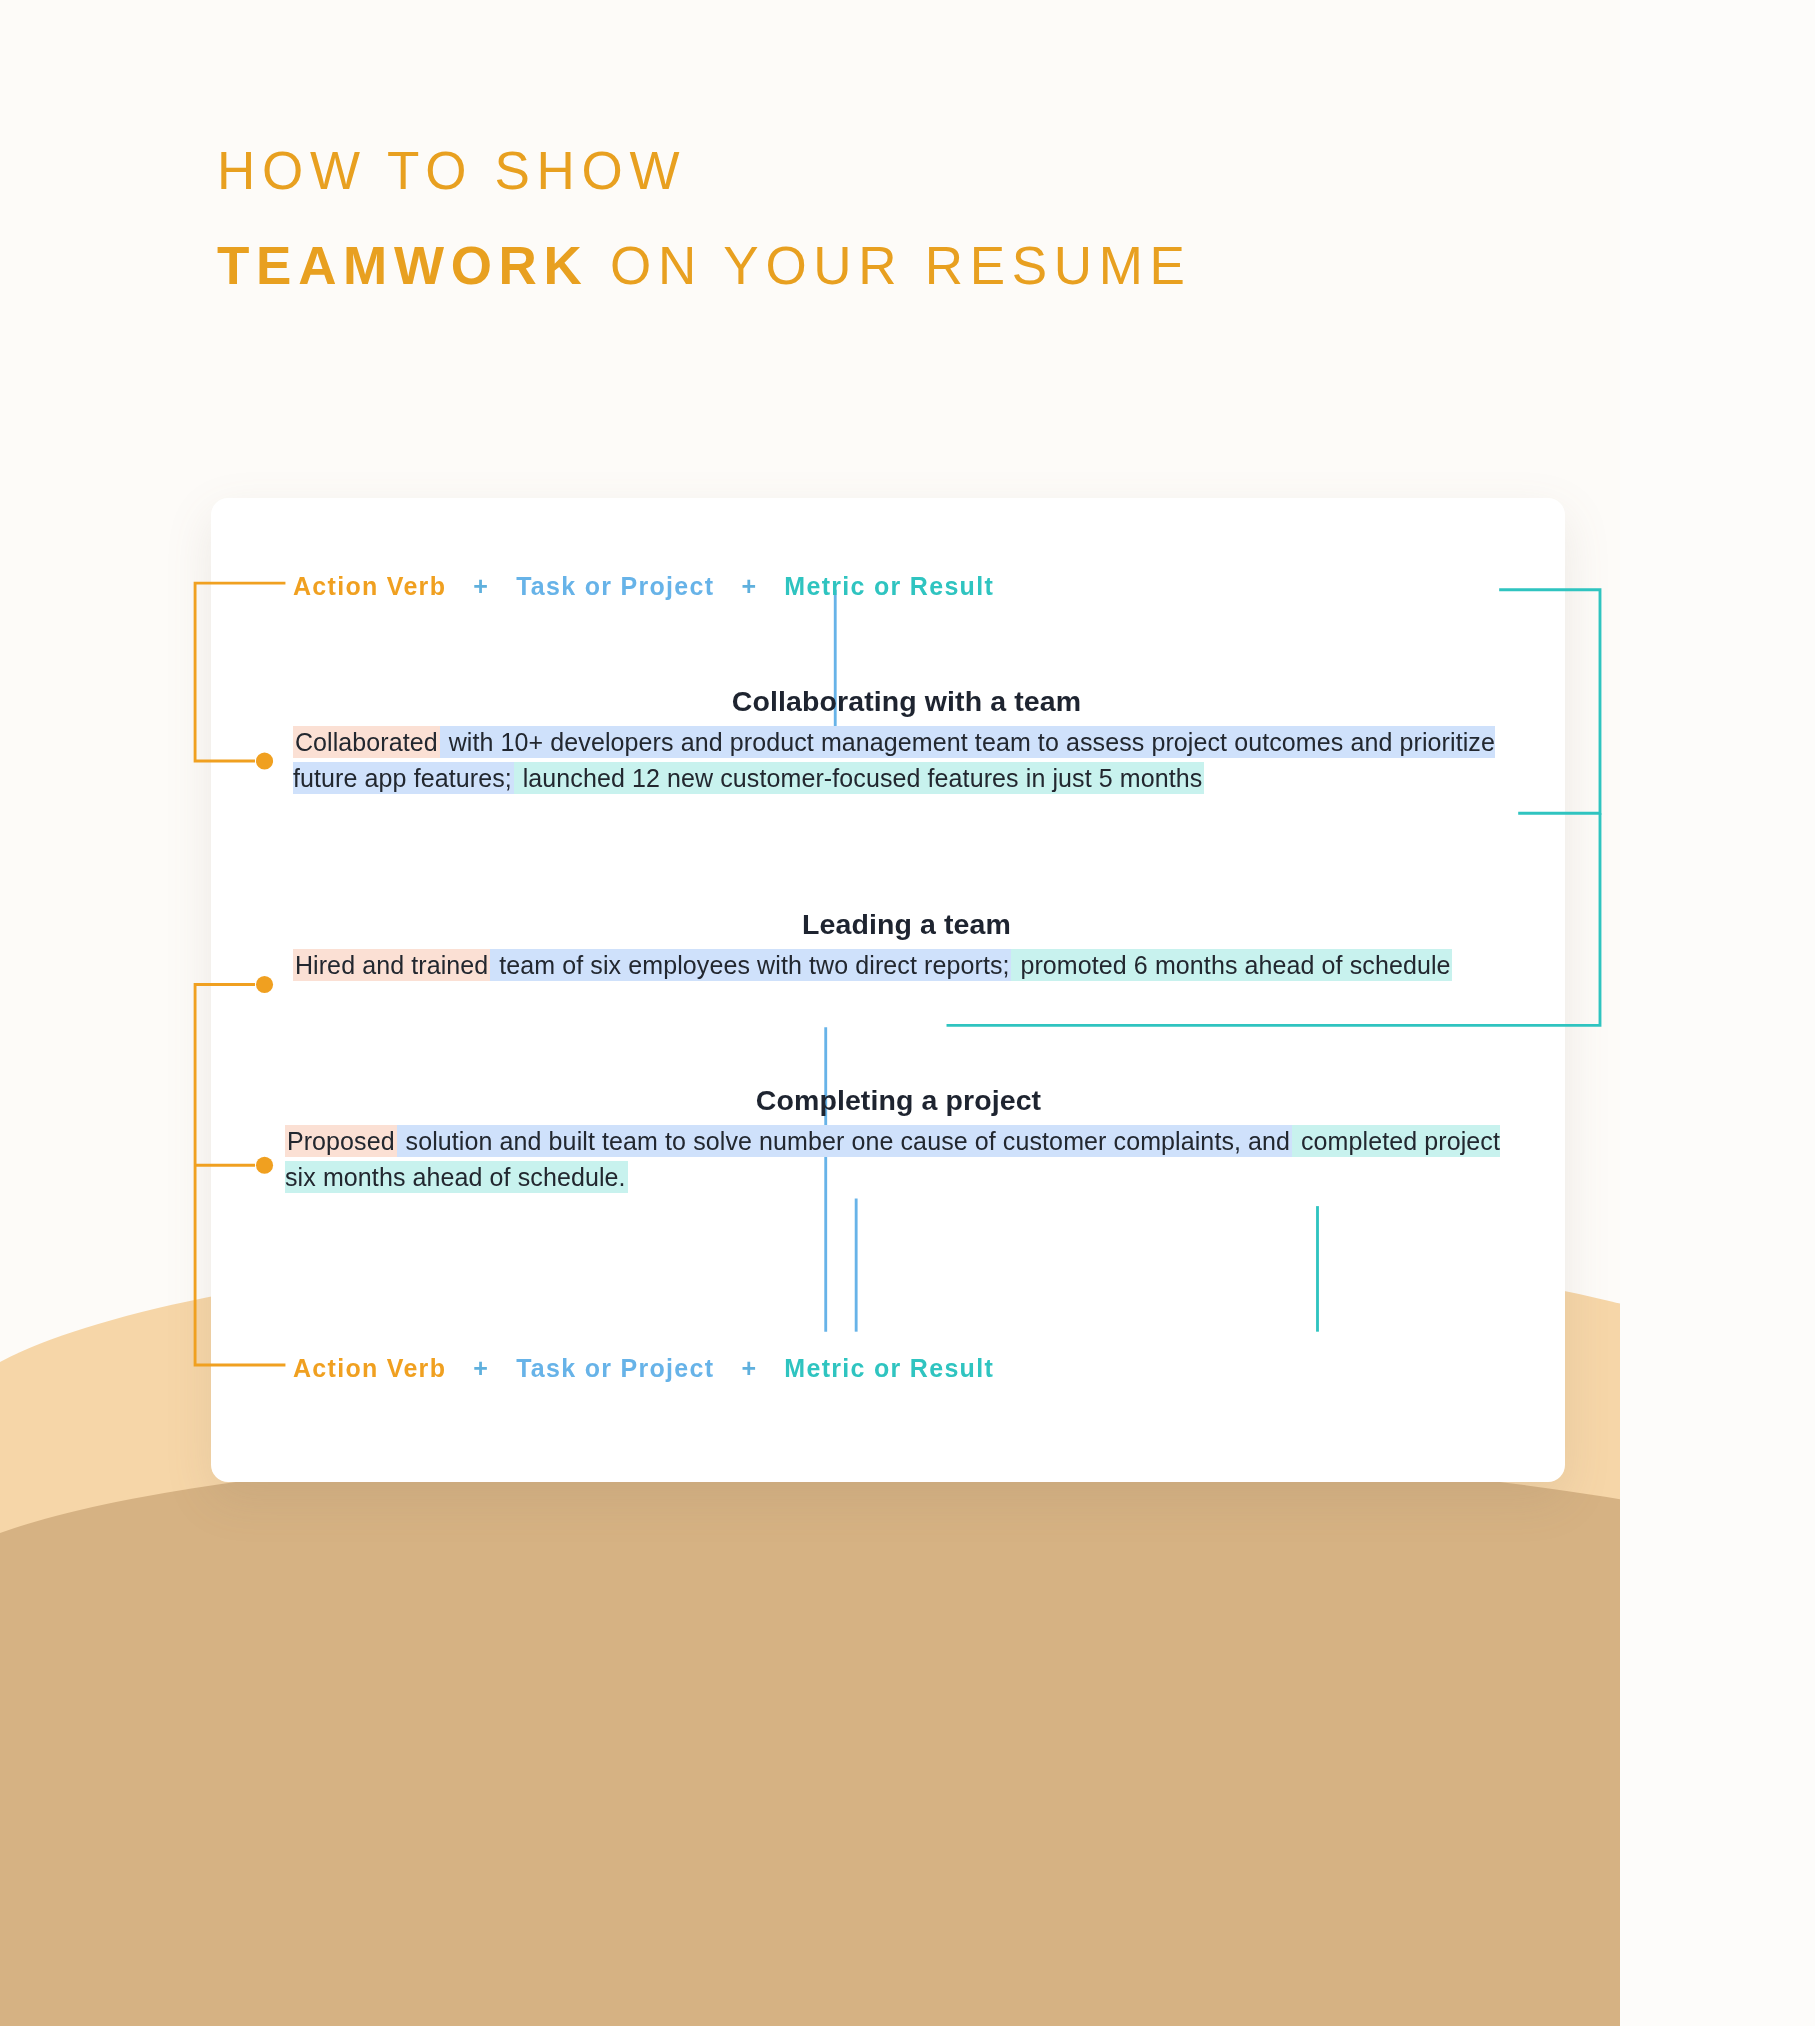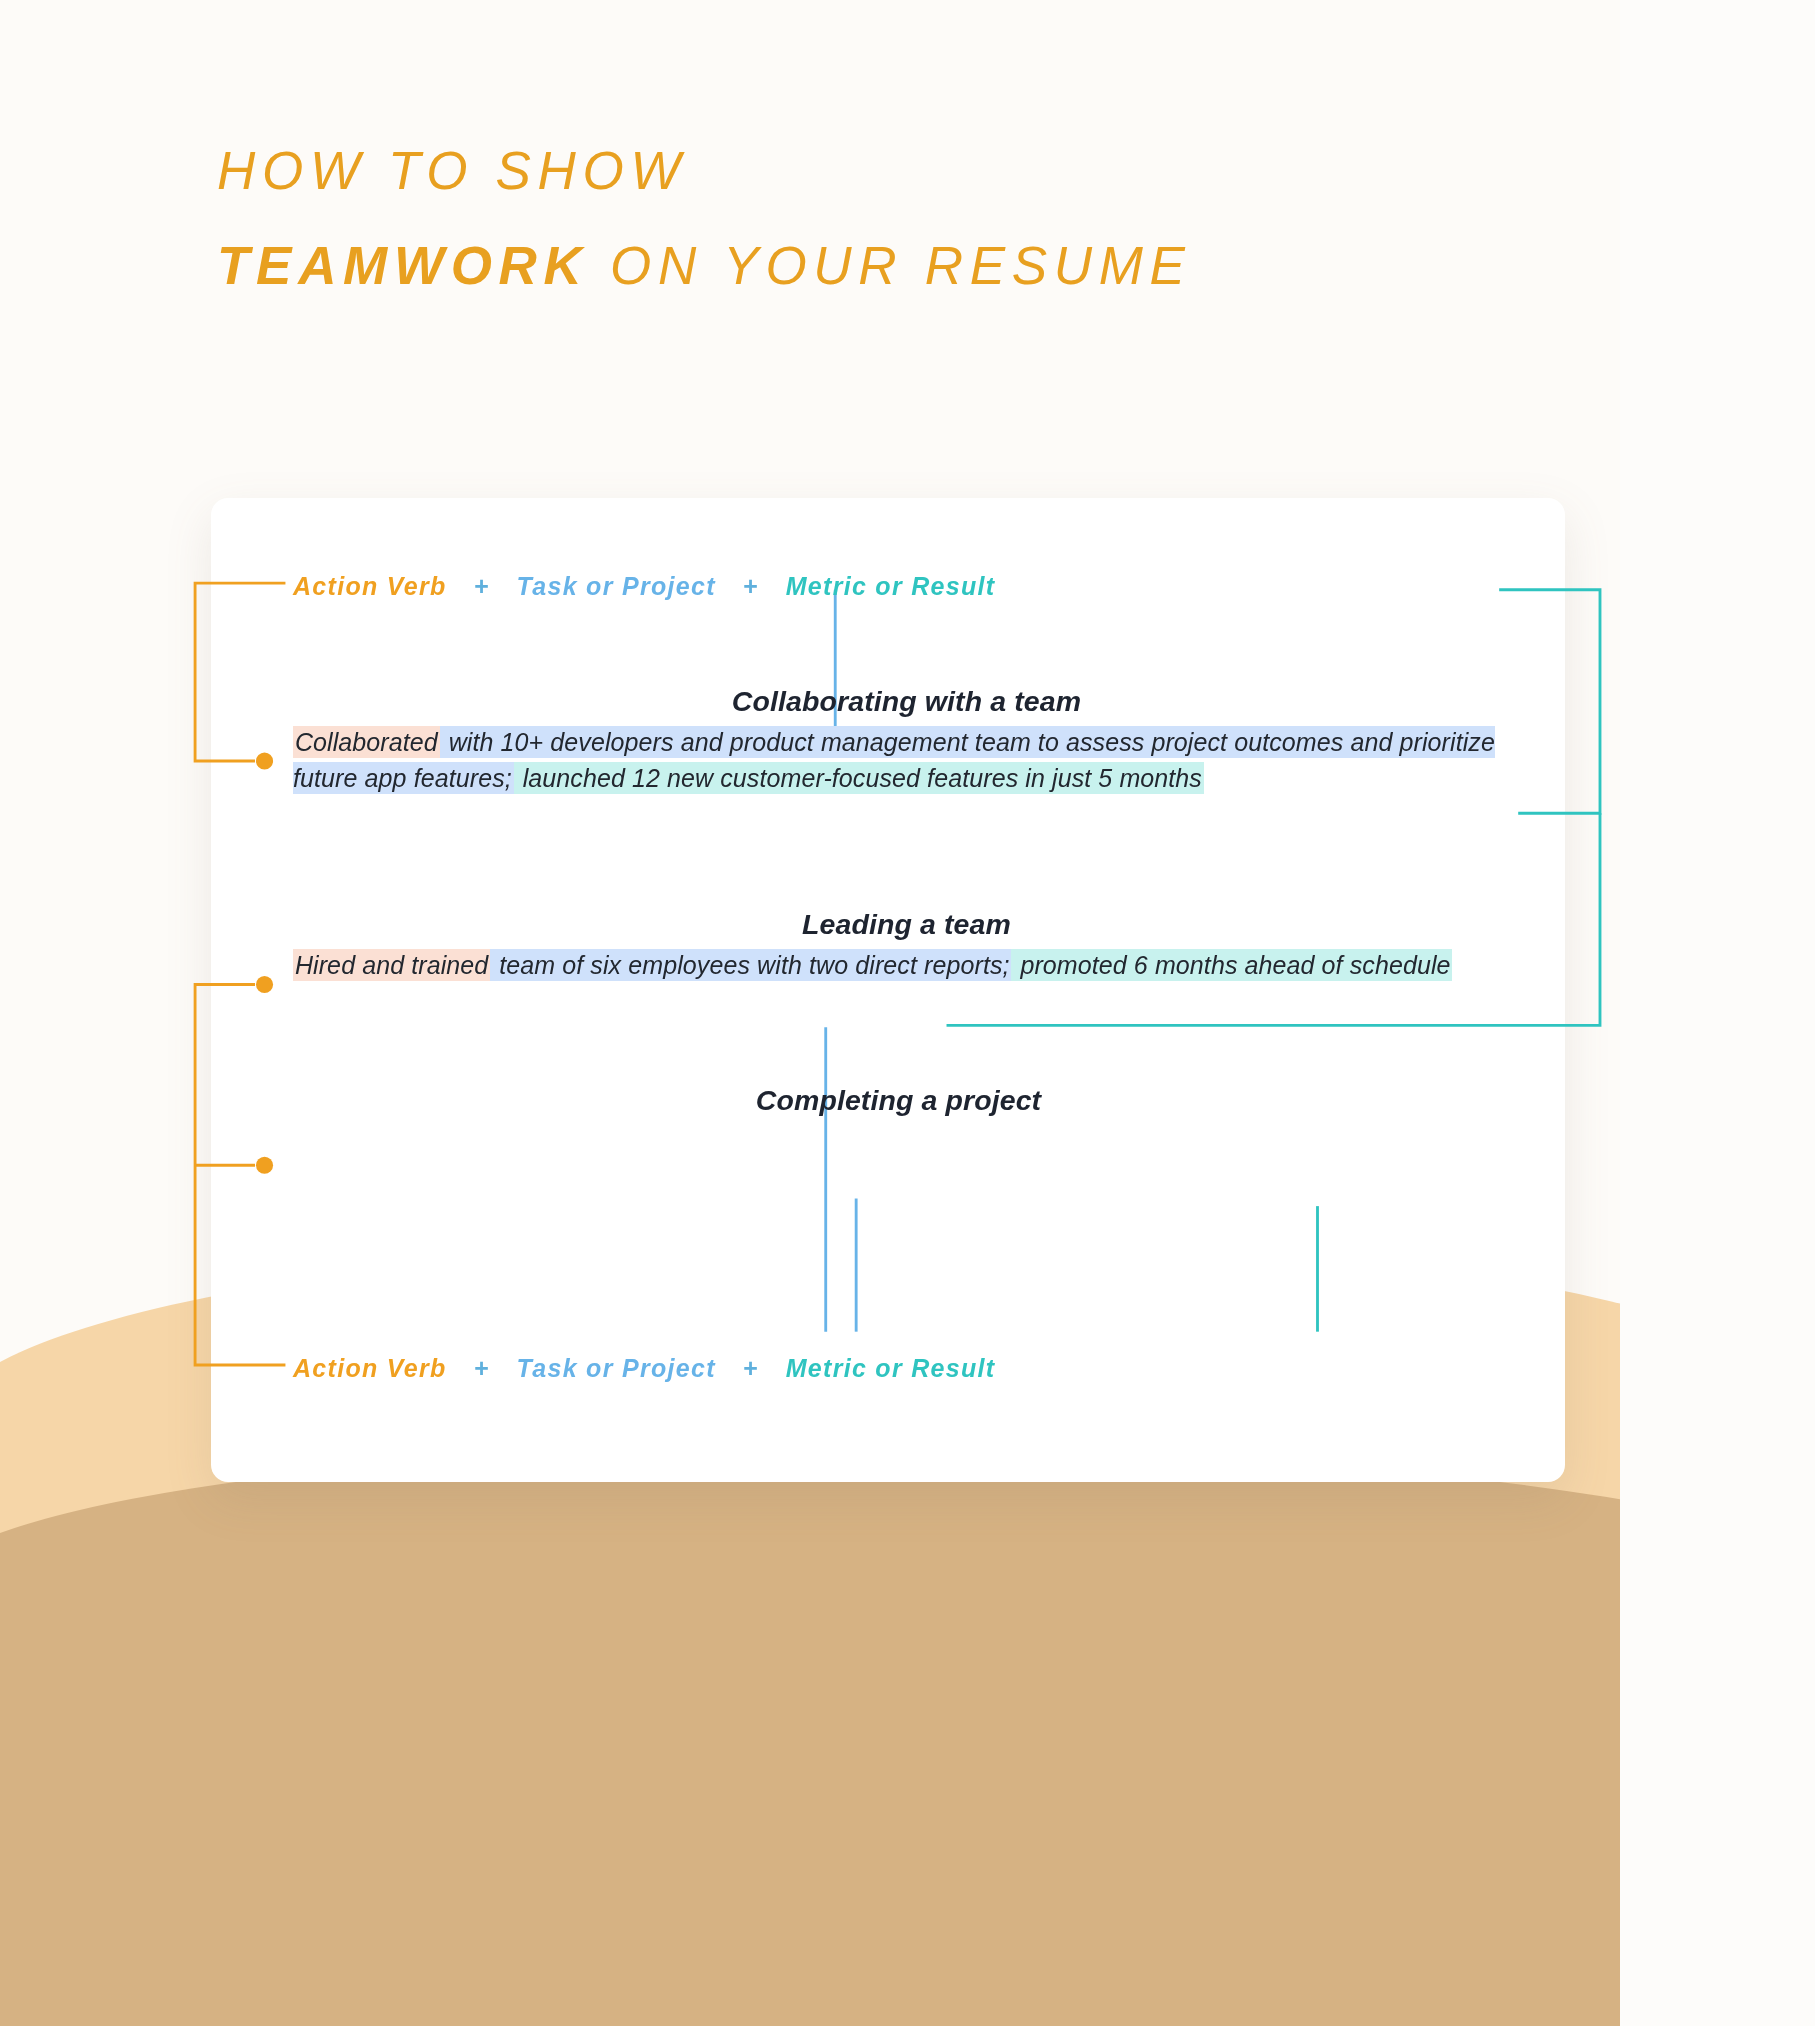"HOW TO SHOW" .page { font-style: italic -> none }
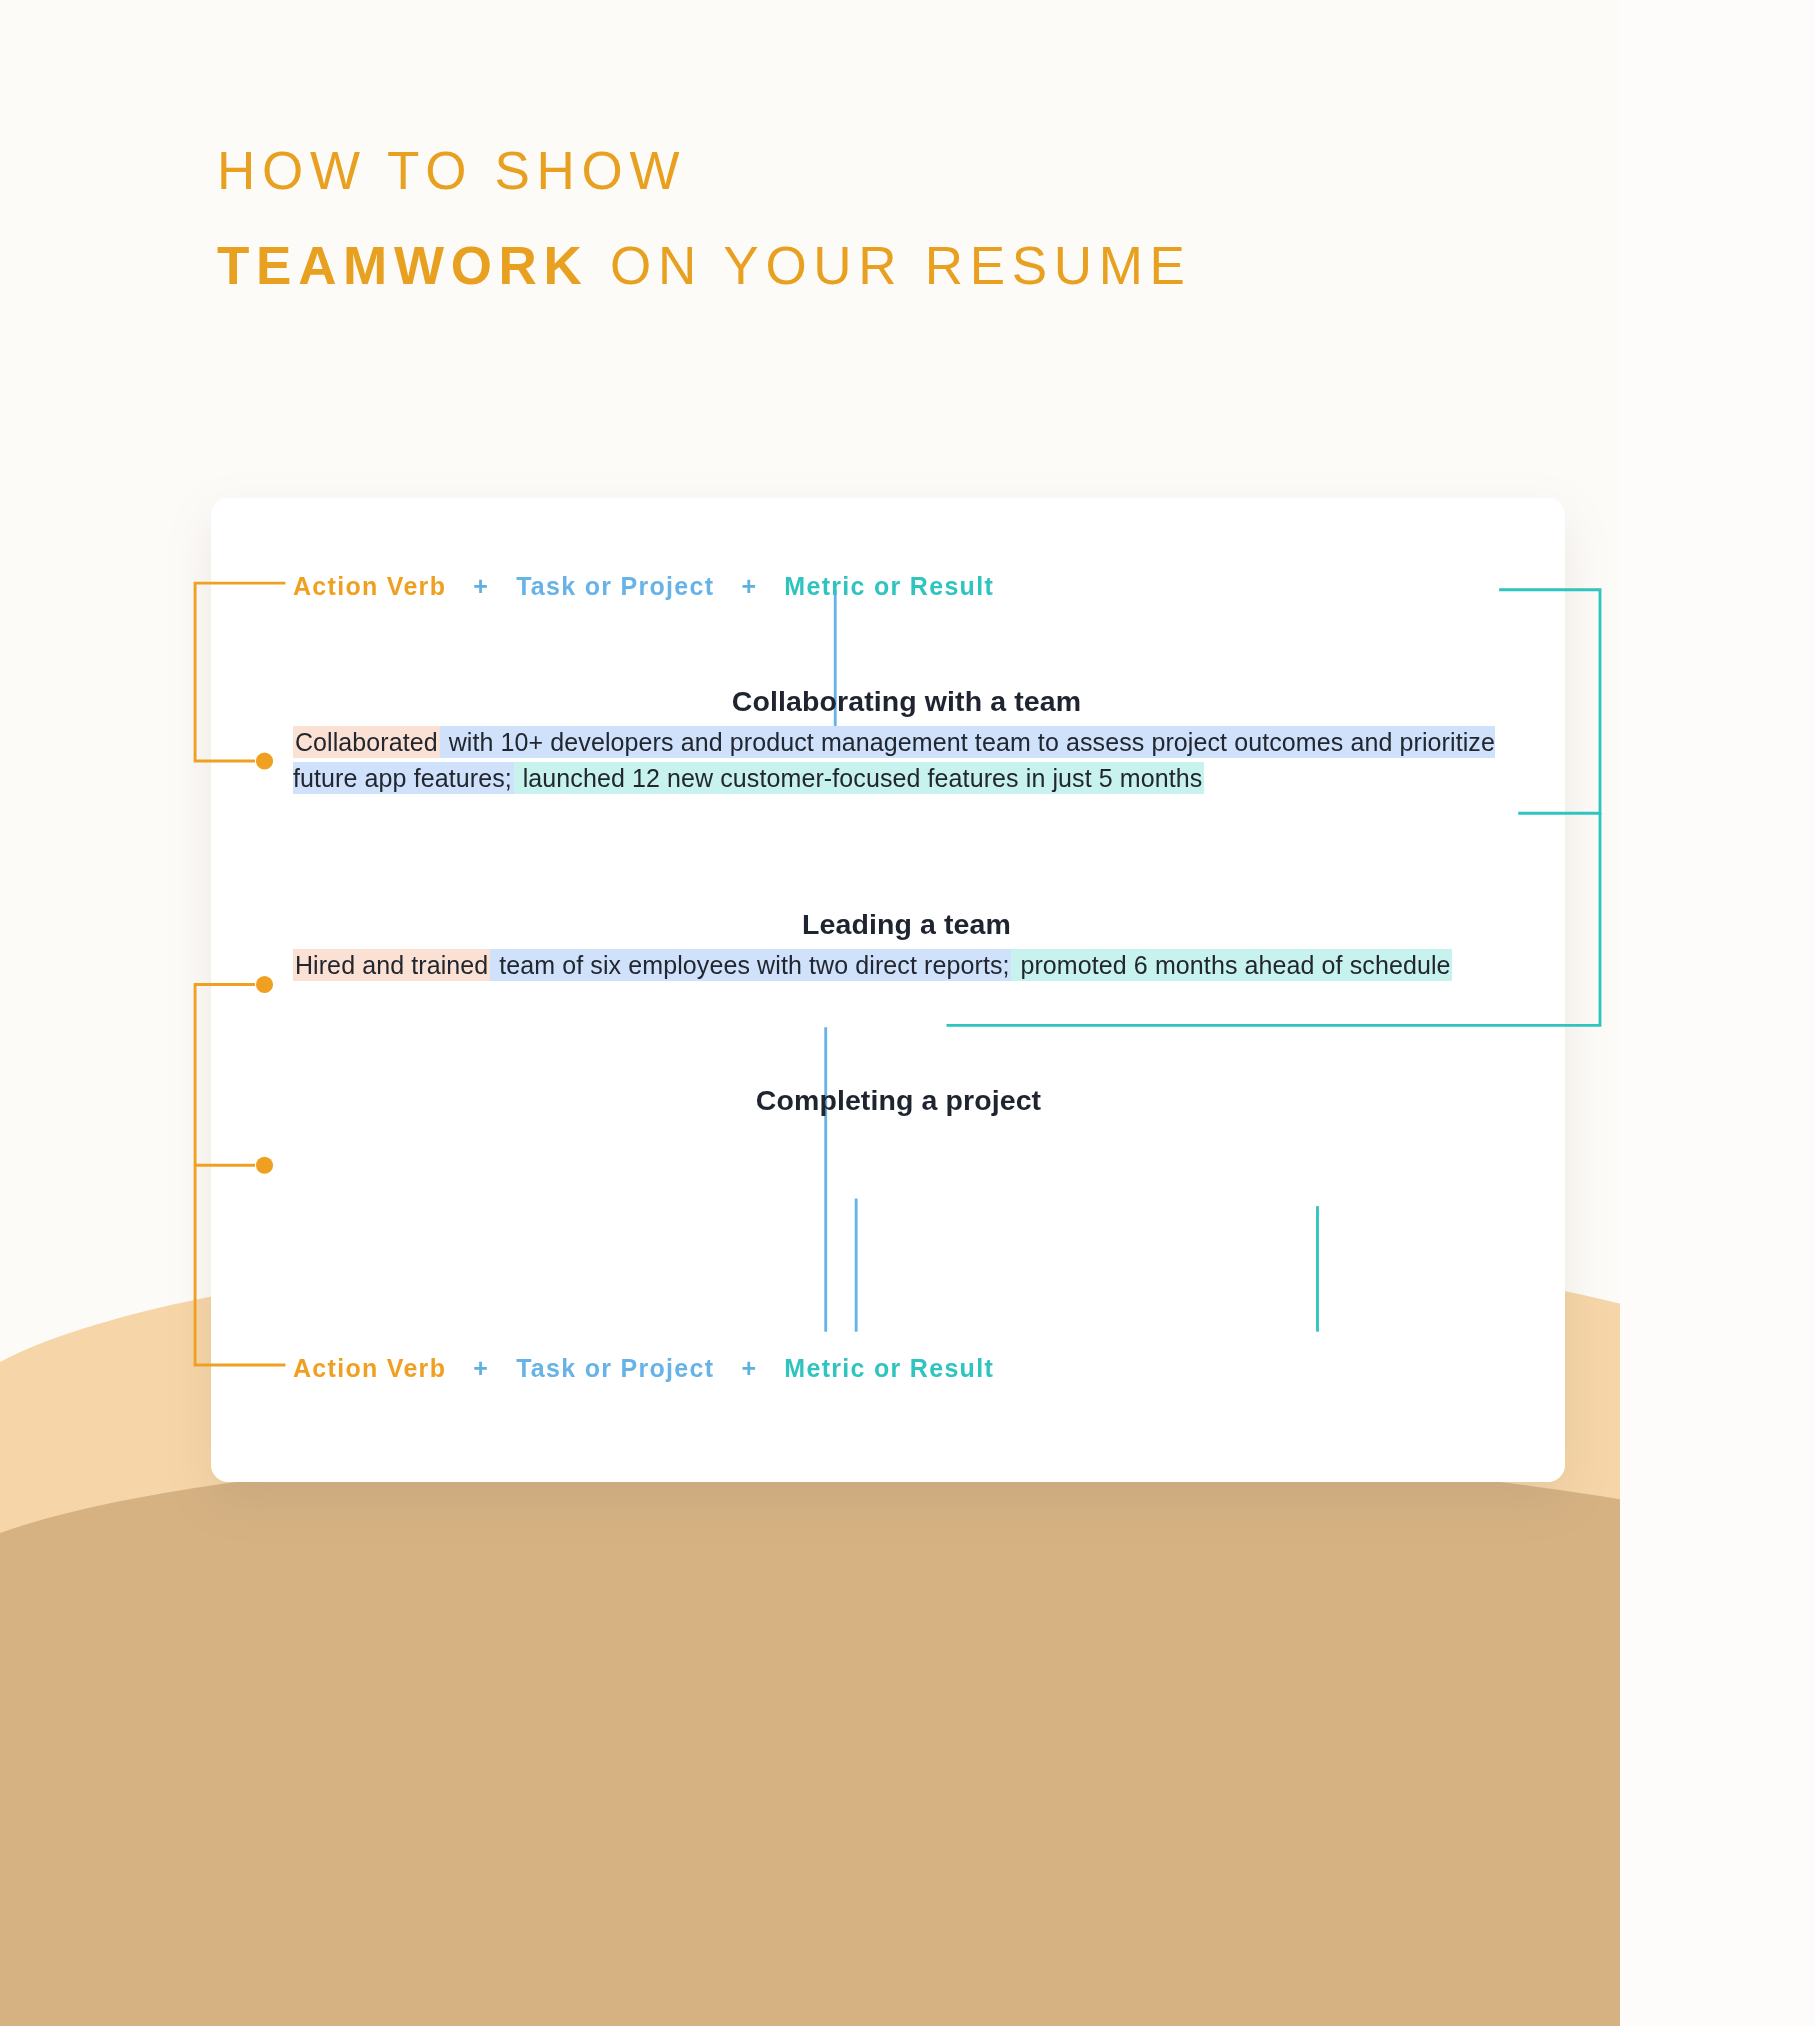"Proposed solution and built team" div.block-body { html: none -> <div><span>Proposed</span><span> solution and built team to solve number one cause of customer complaints, and</span><span> completed project six months ahead of schedule.</span></div> }
